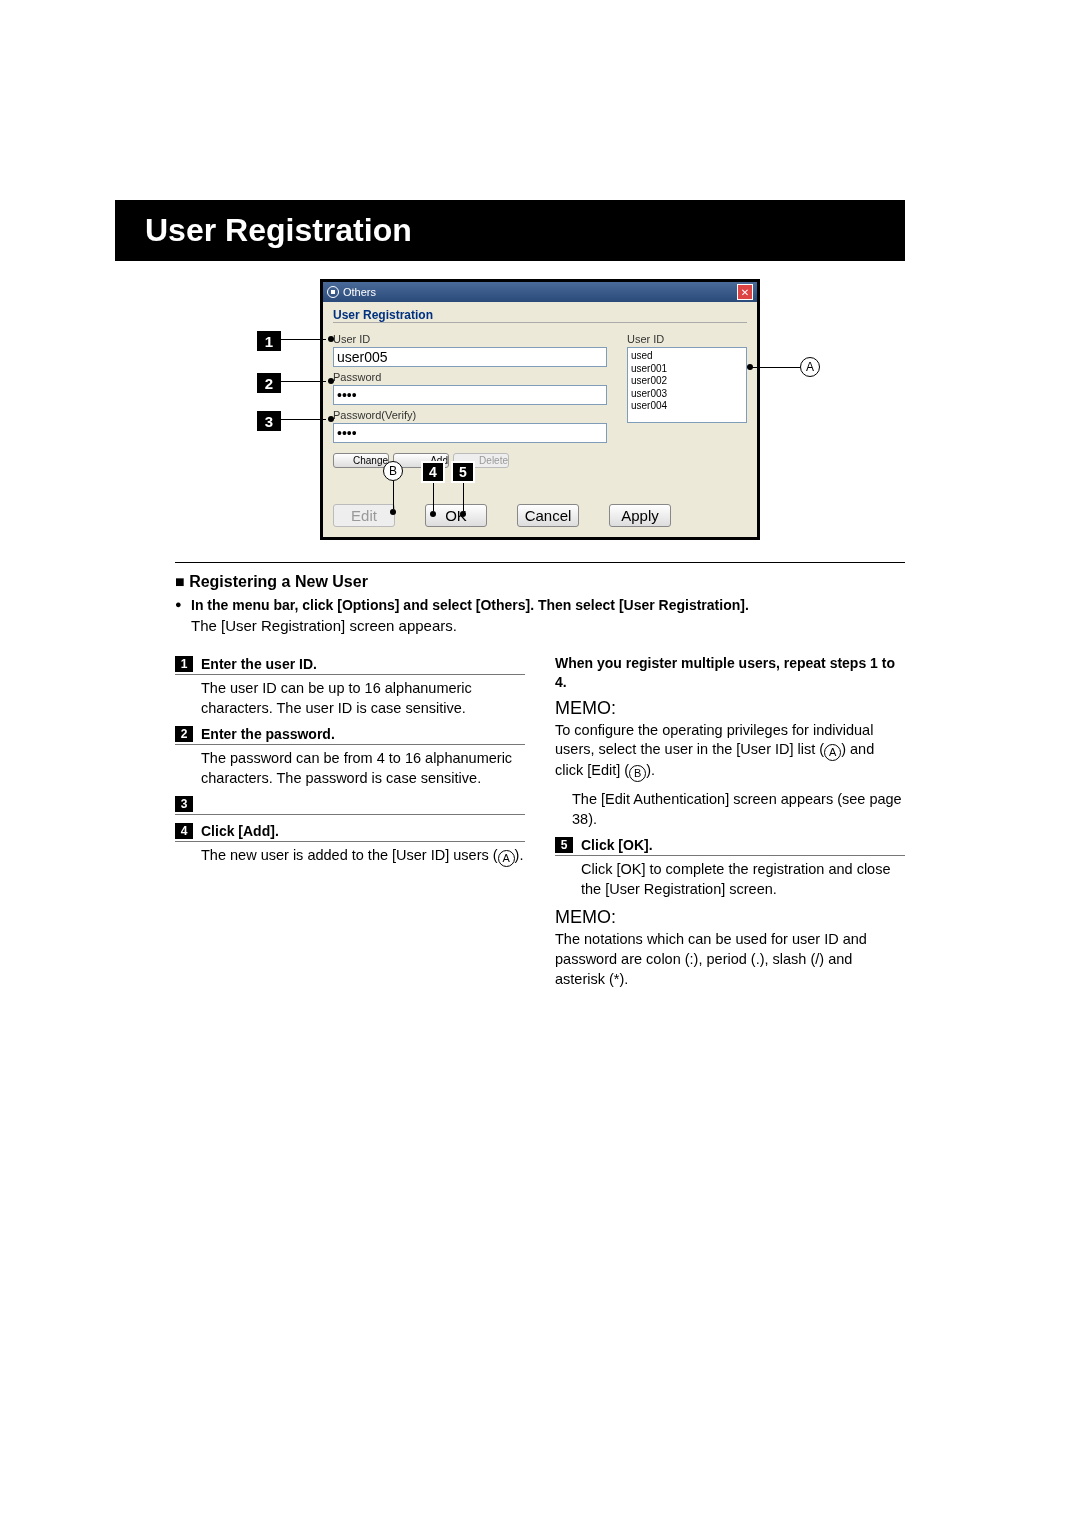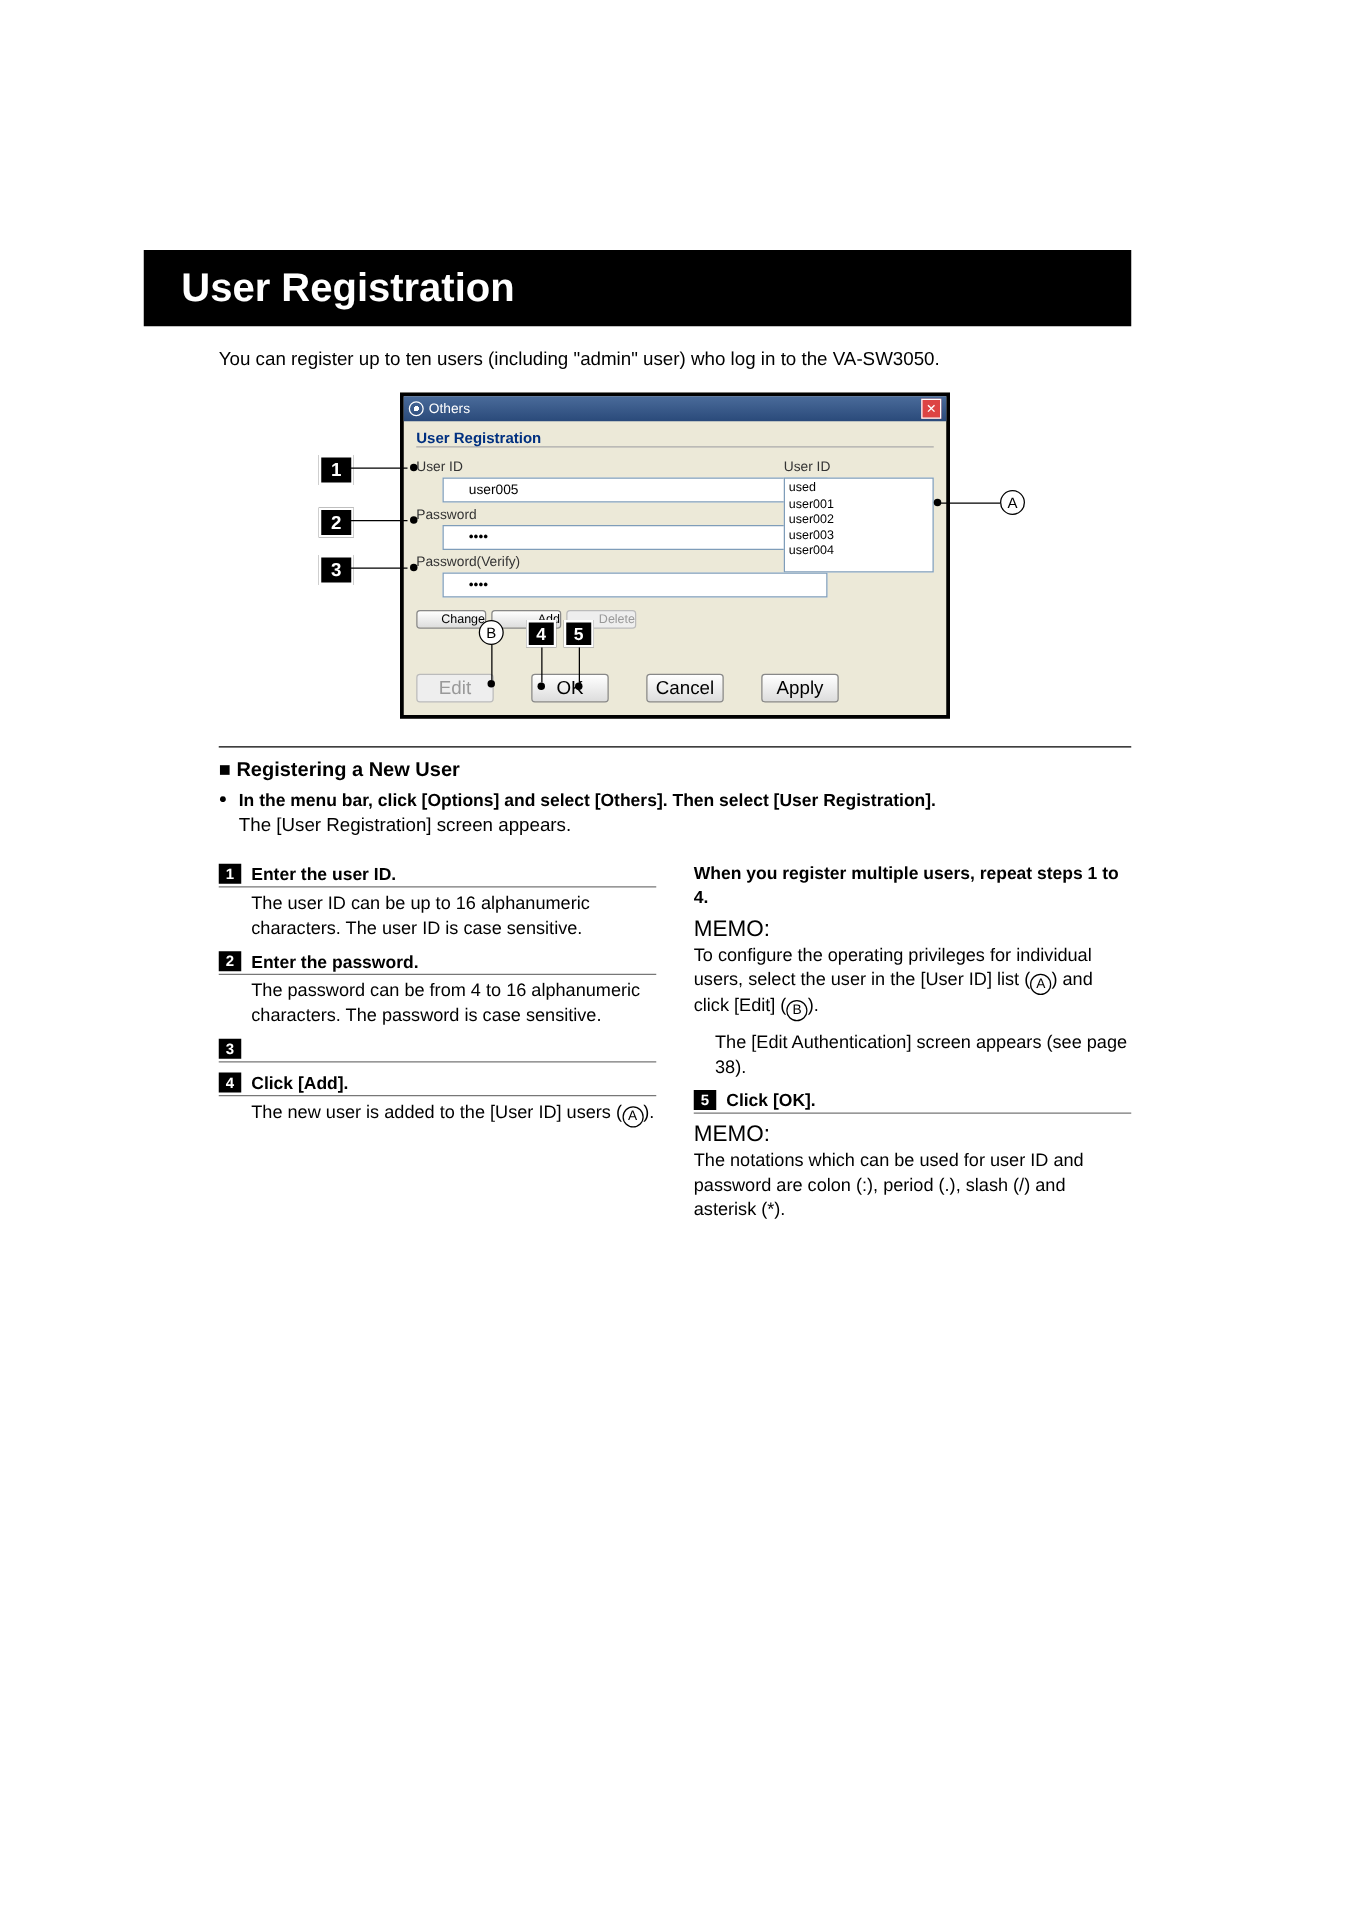"You can register up to" div.intro { html: <div>You can register up to ten users (including "admin" user) who log in to the VA-SW3050.</div> -> none }
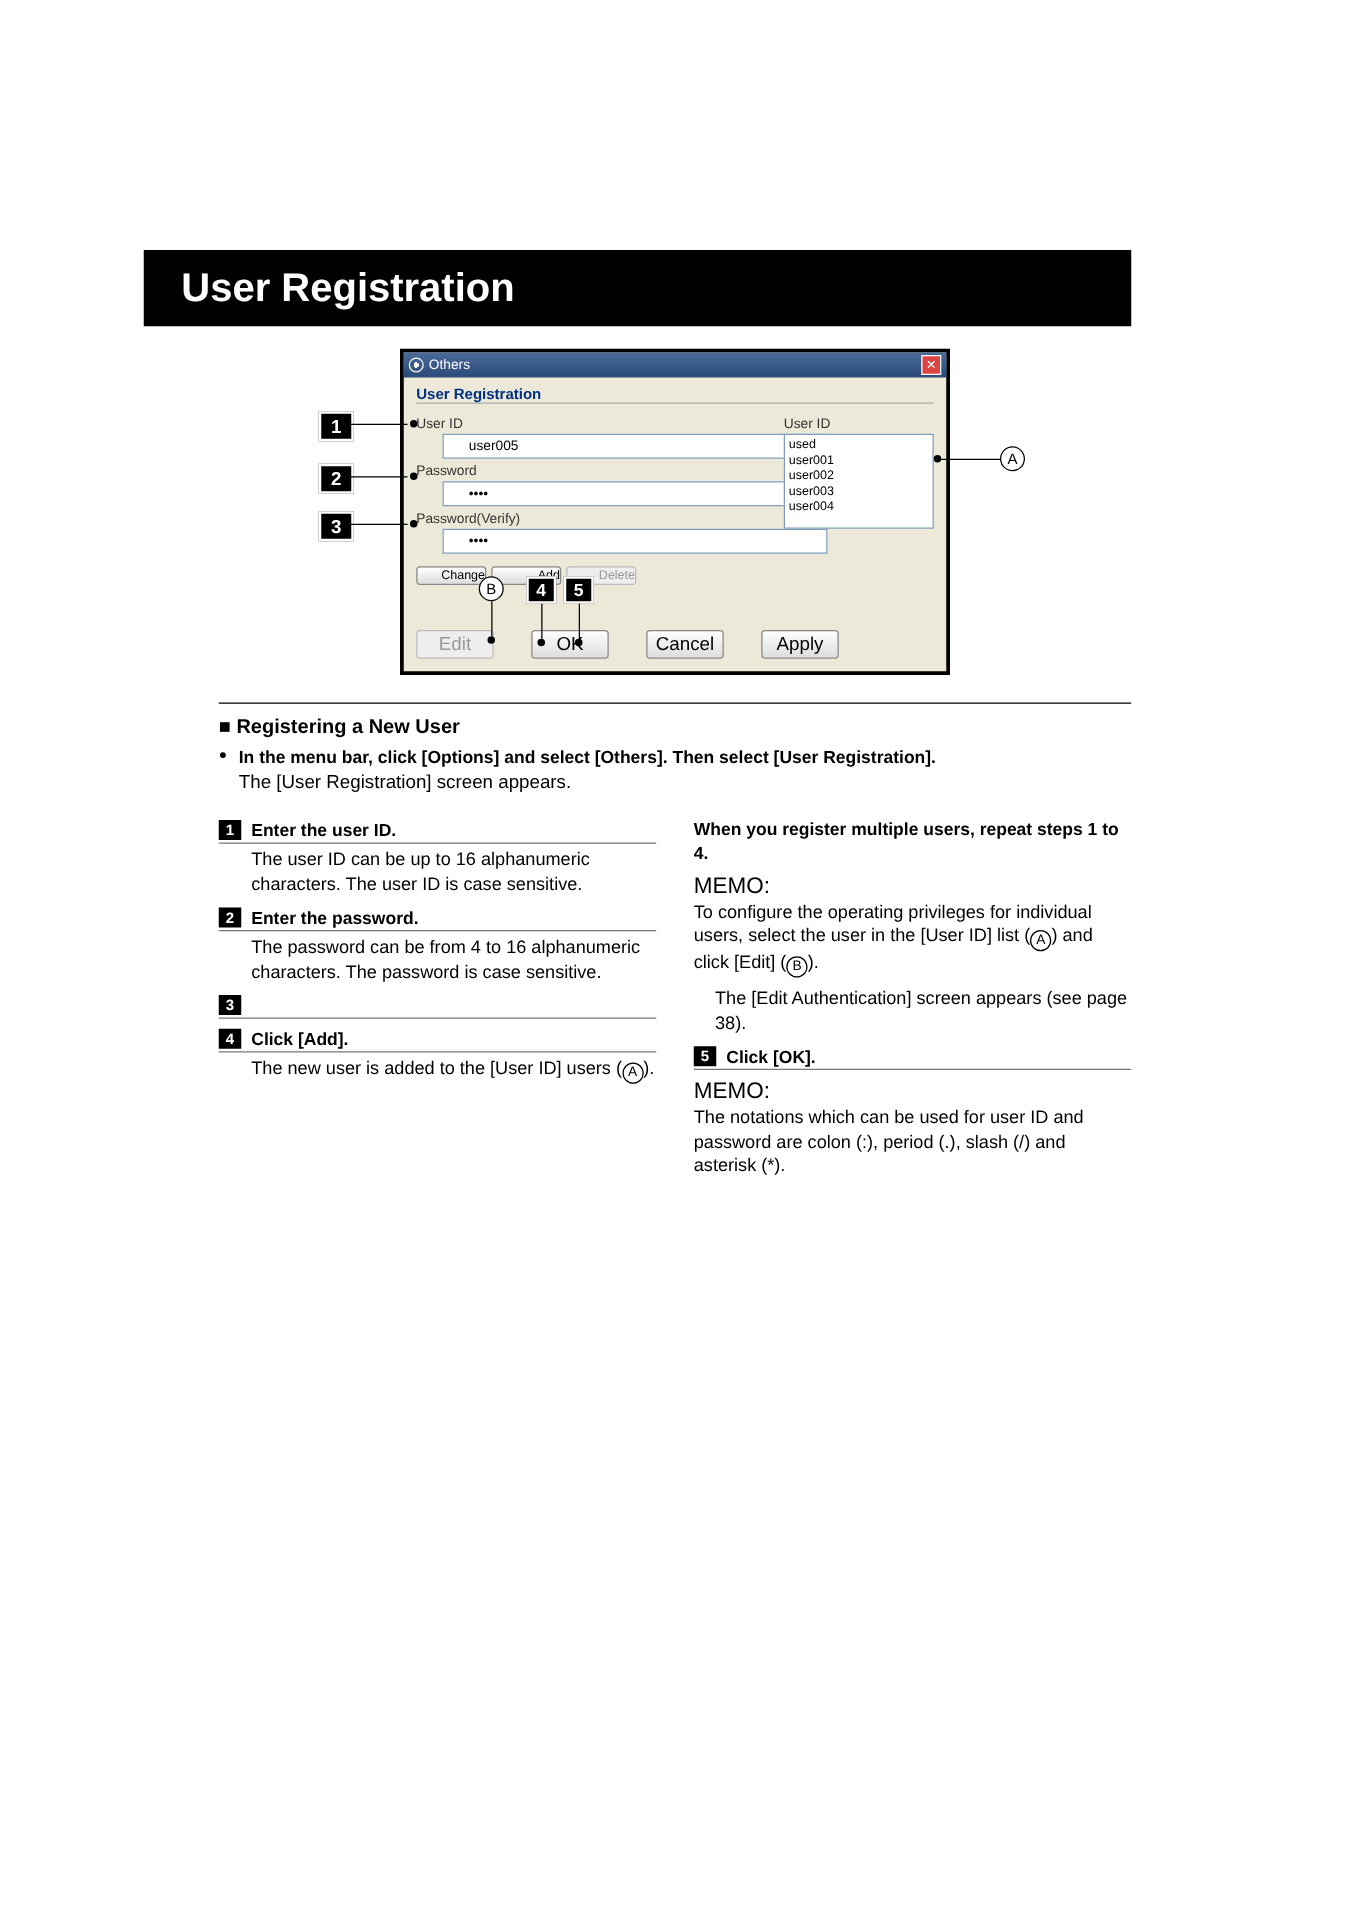"user005" .fld-input { font-size: 11px -> 14px; margin-left: 21px -> none; padding: 2px 20px -> 2px 3px }
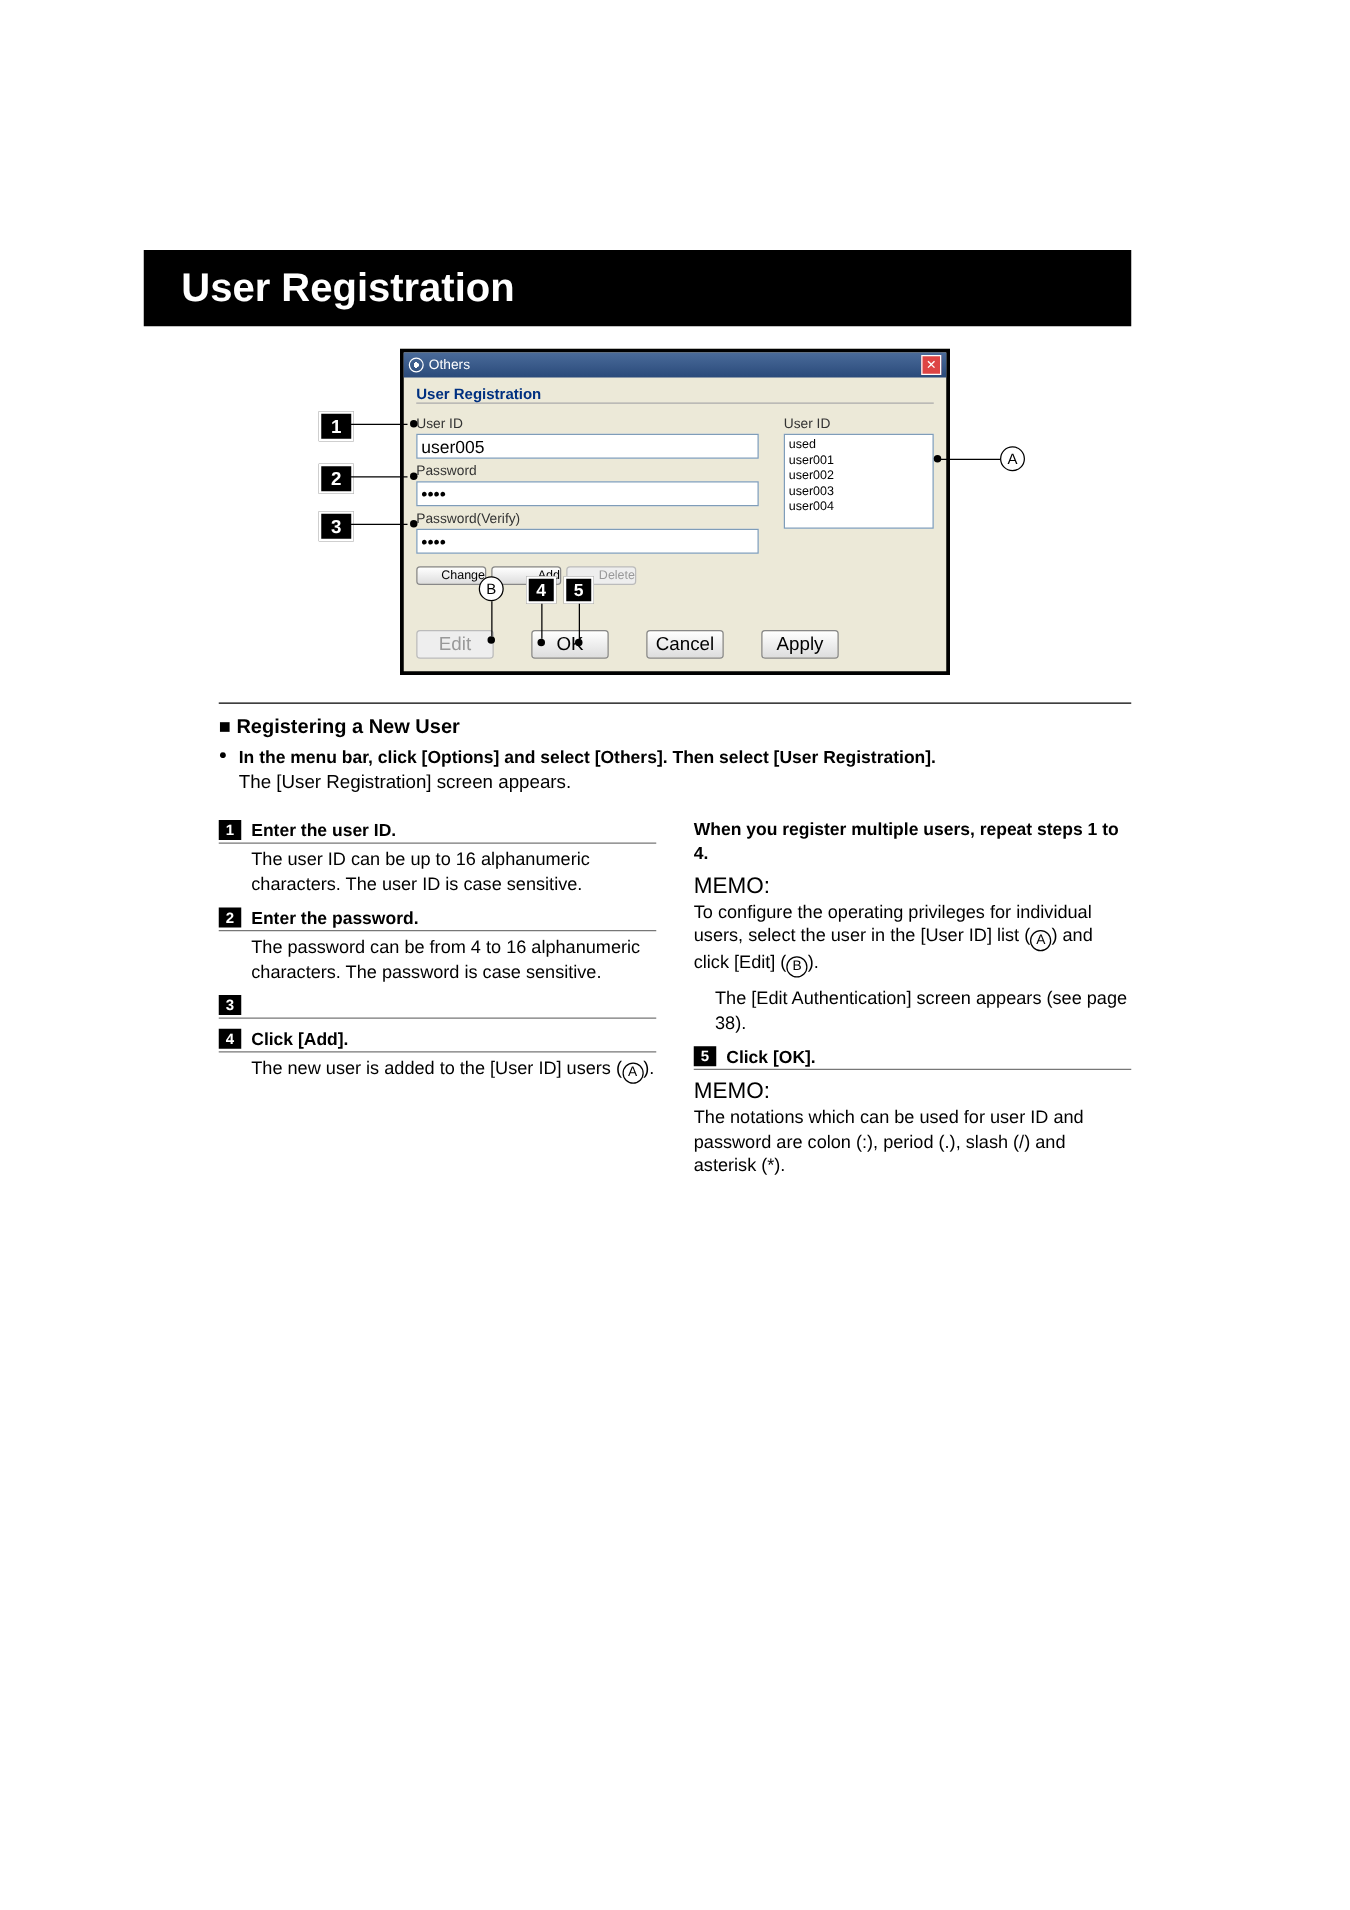"Click [OK] to complete the" div.step-body { html: none -> <div>Click [OK] to complete the registration and close the [User Registration] screen.</div> }
